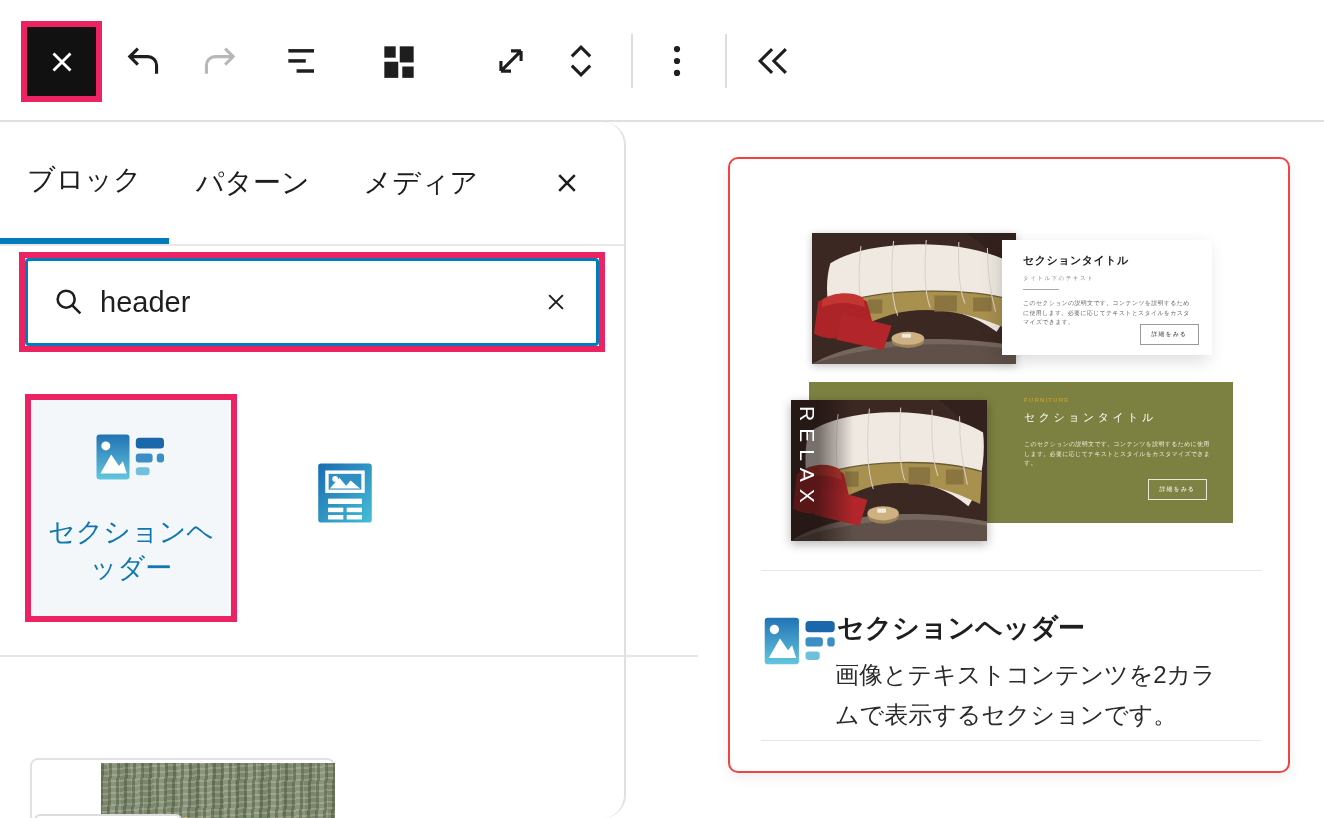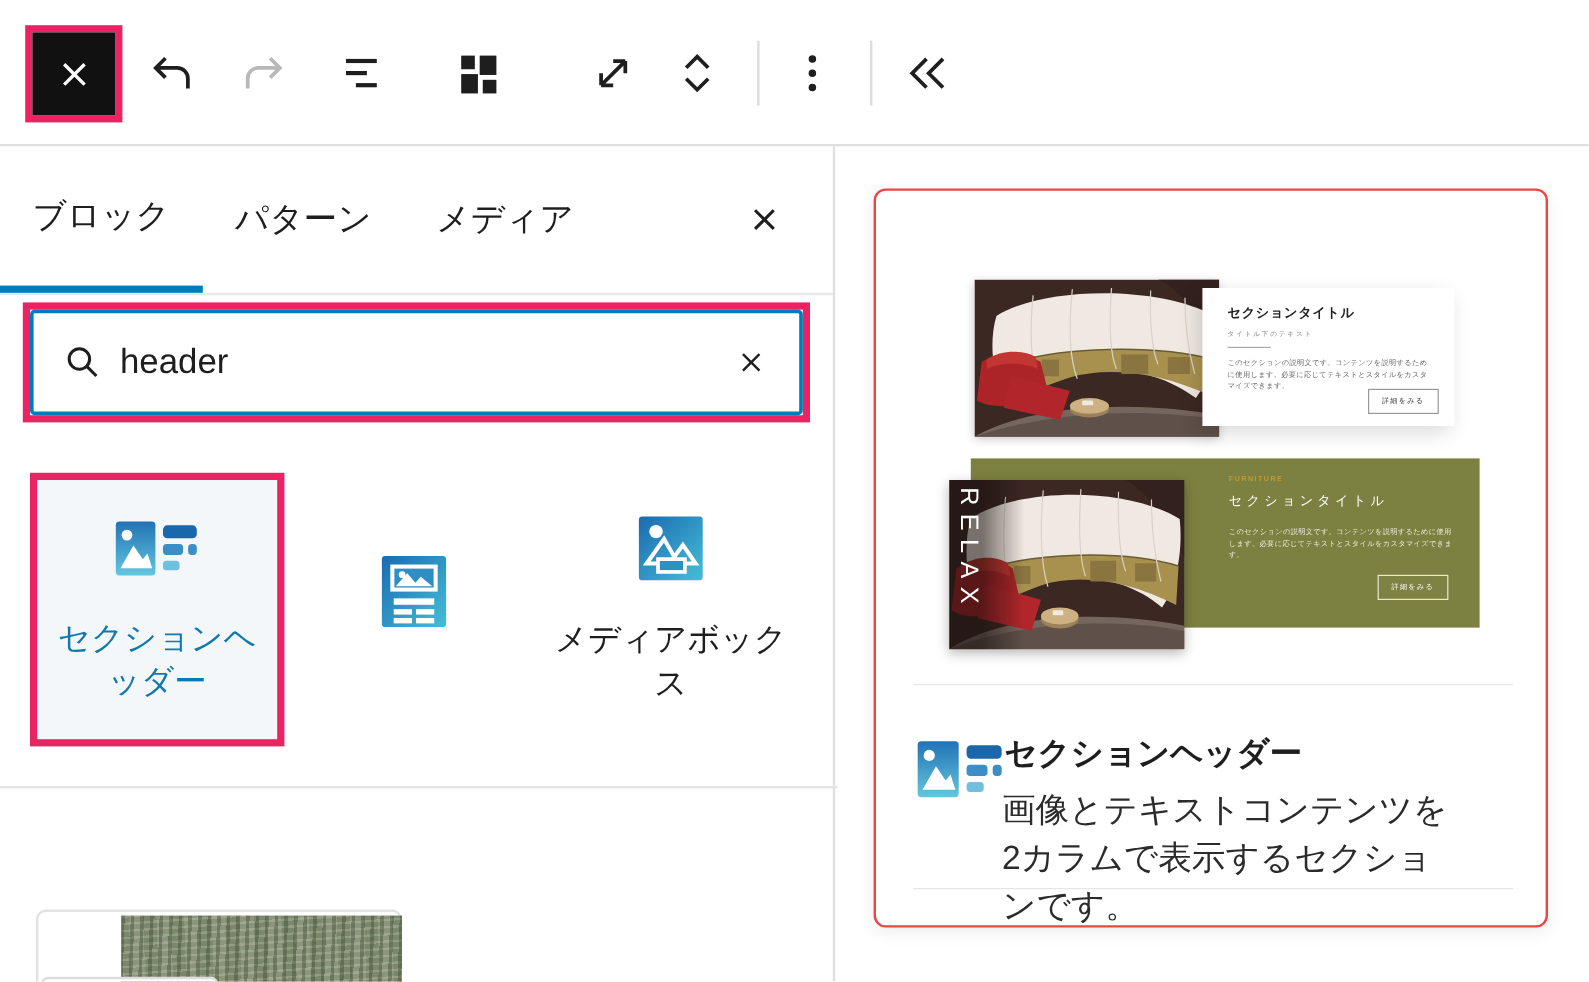"ブロック" .left-panel { border-radius: none -> 23px; width: 696px -> 626px }
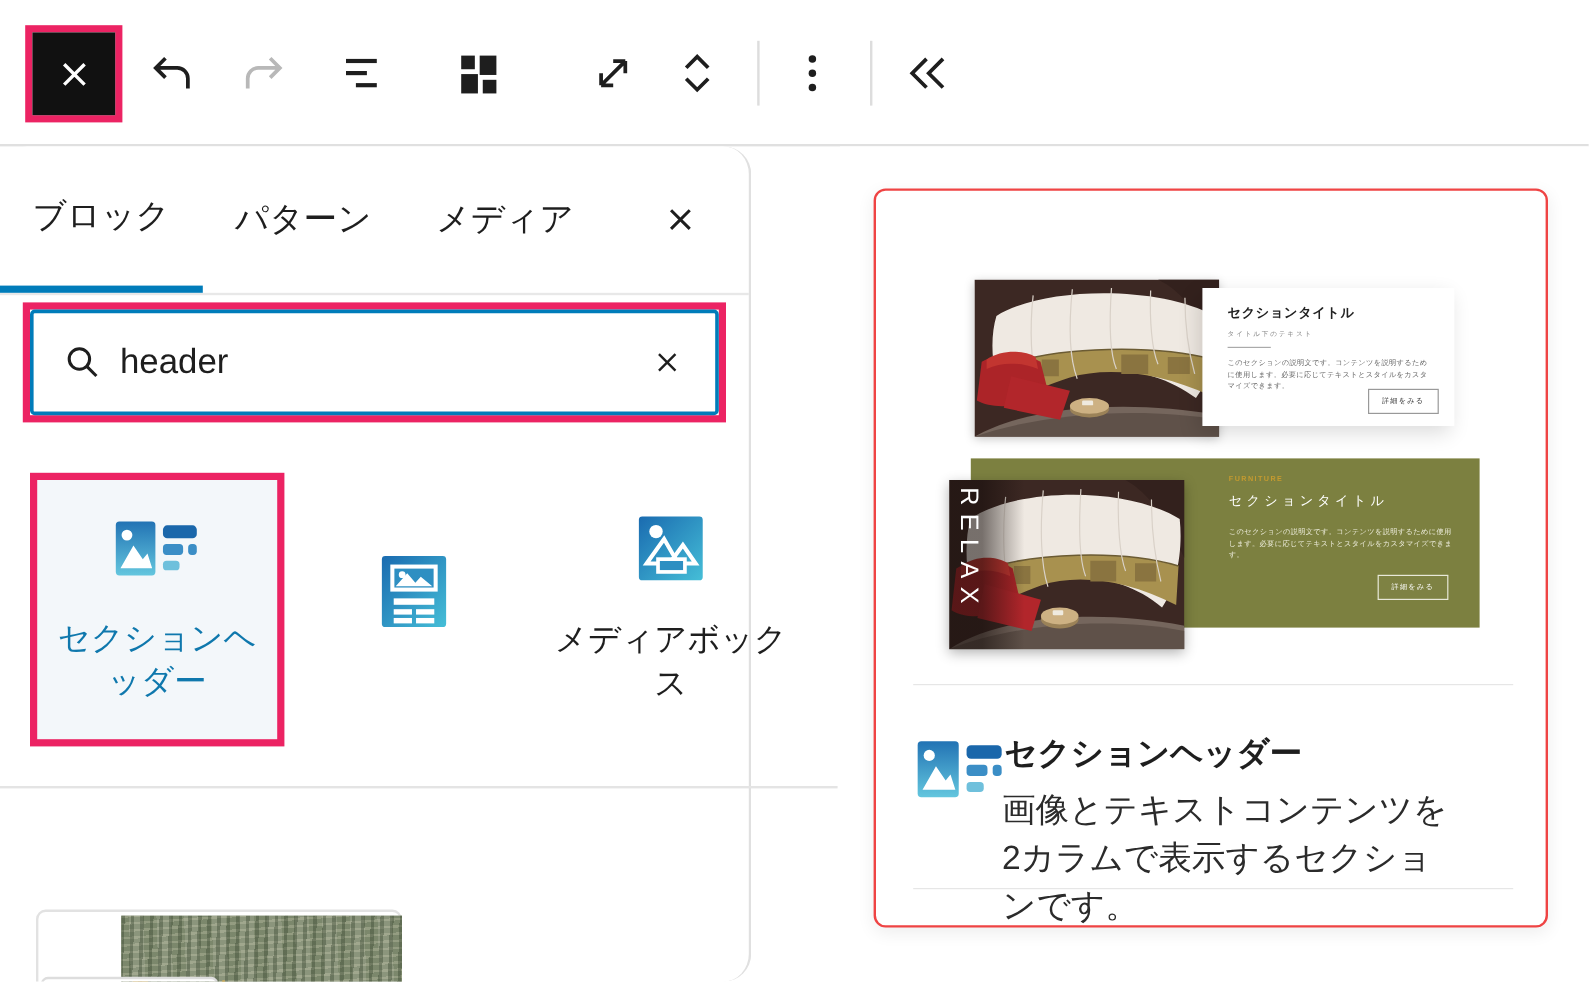"メディアボックス" div.block-item { html: <div> <svg> <rect></rect> <circle></circle> <path></path> <path></path> <rect></rect> </svg> <div>メディアボックス</div> </div> -> none }
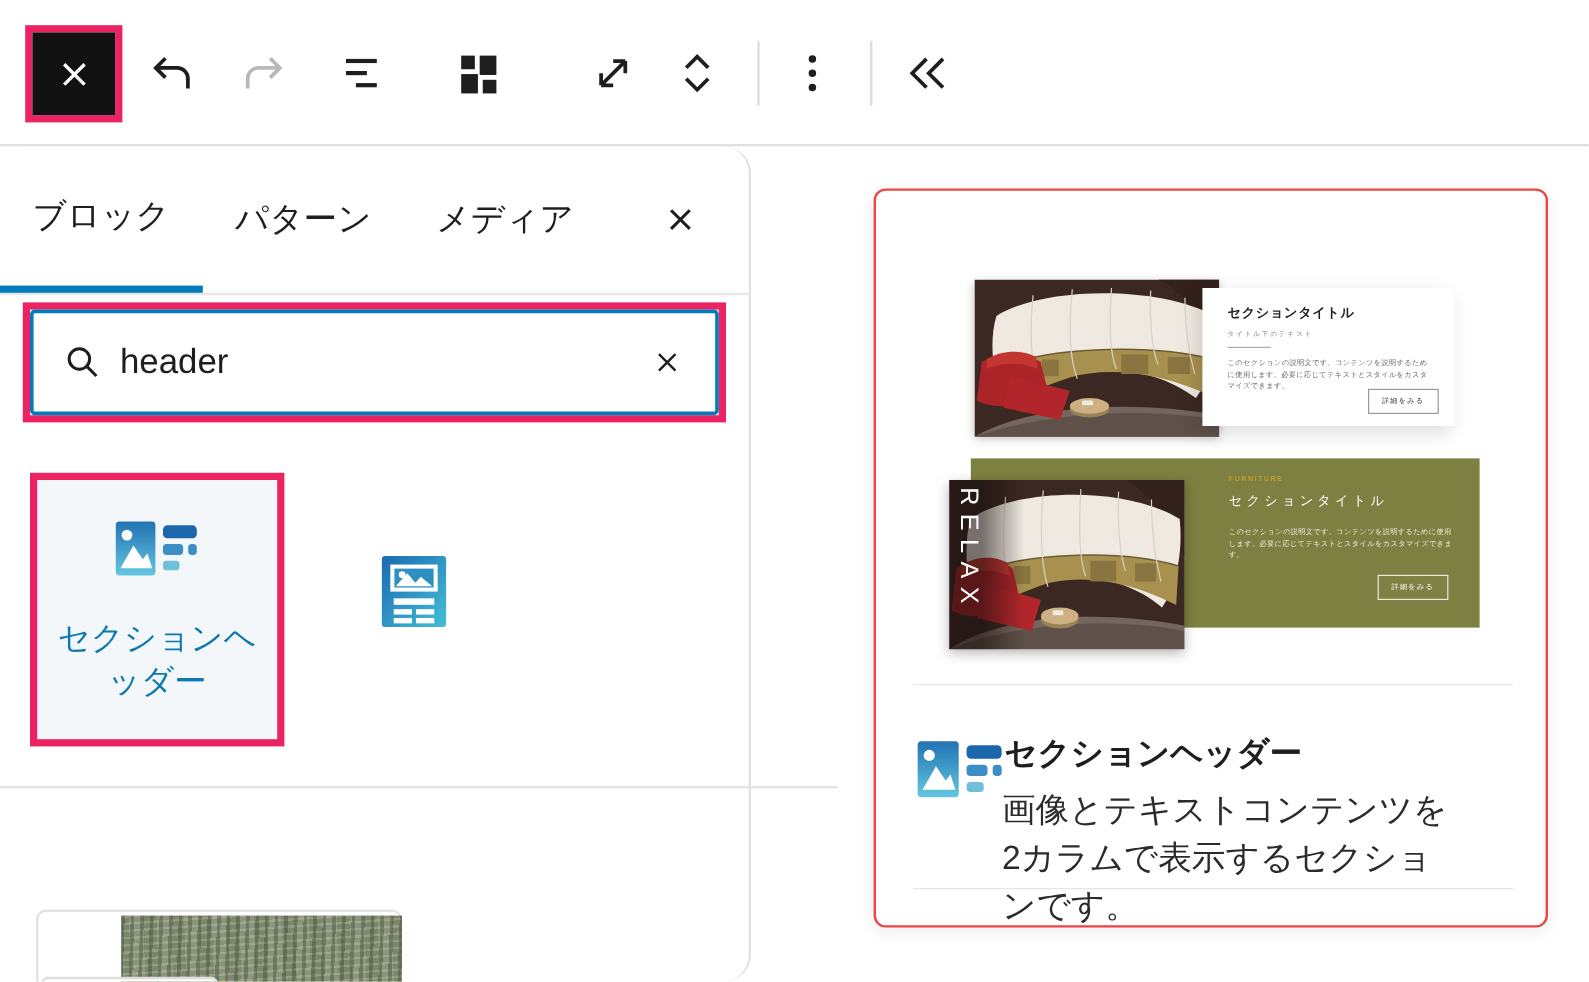"画像とテキストコンテンツを2カラムで表示するセクションです。" .info-desc { font-size: 28px -> 24px }
